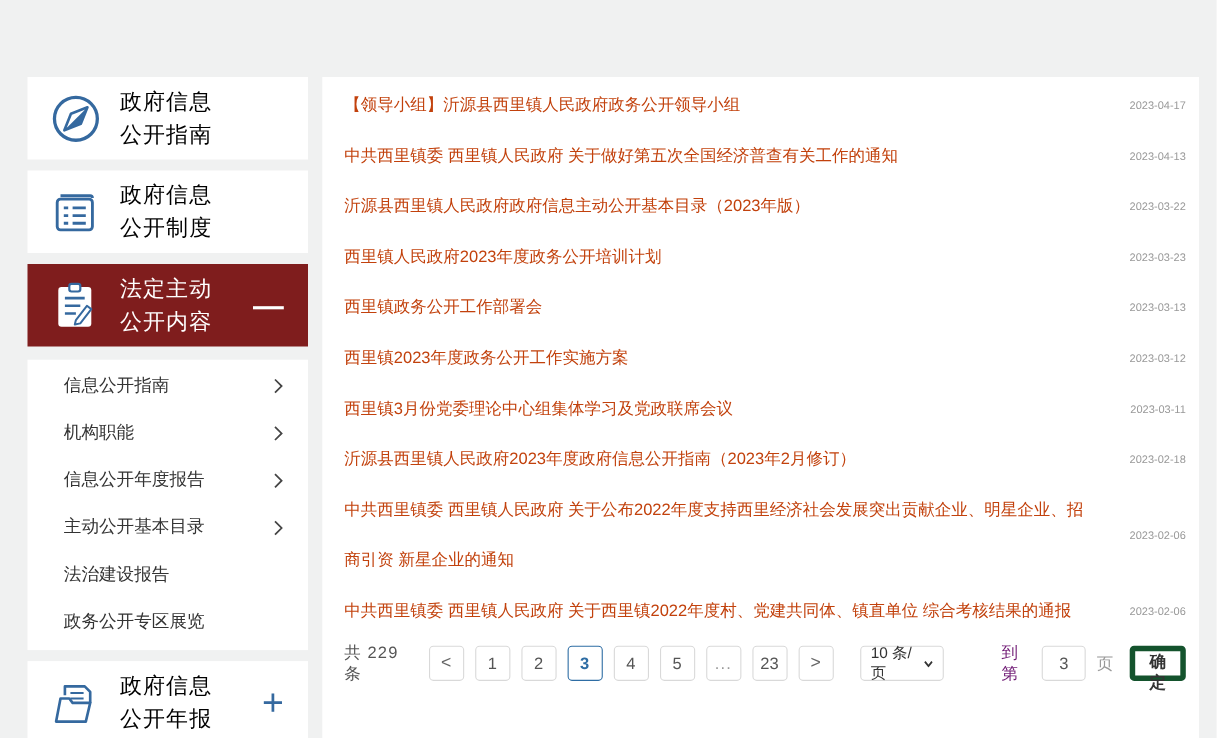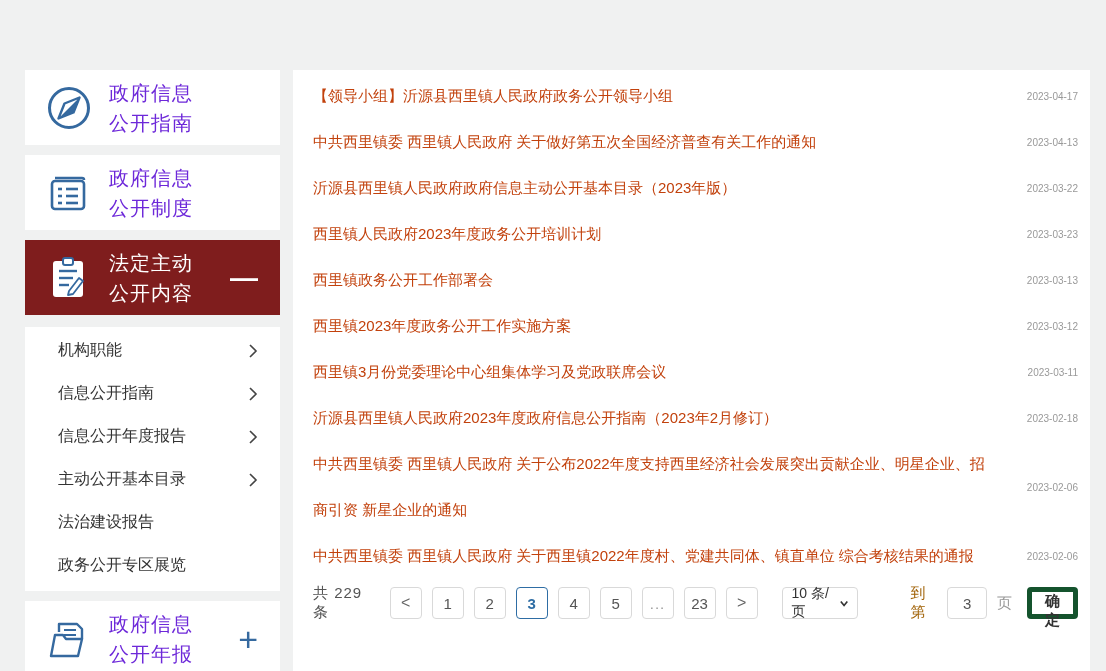"政府信息" .side-card .label { color: #6d28d9 -> #000000 }
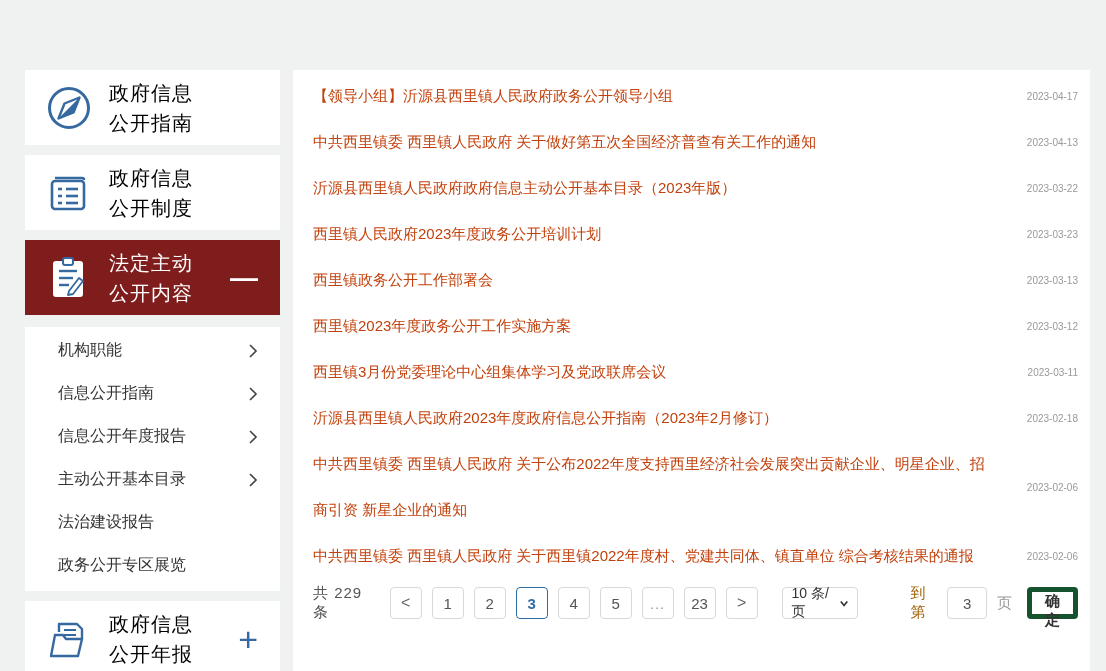"机构职能" div.submenu-item { order: before "信息公开指南" -> after "信息公开指南" }
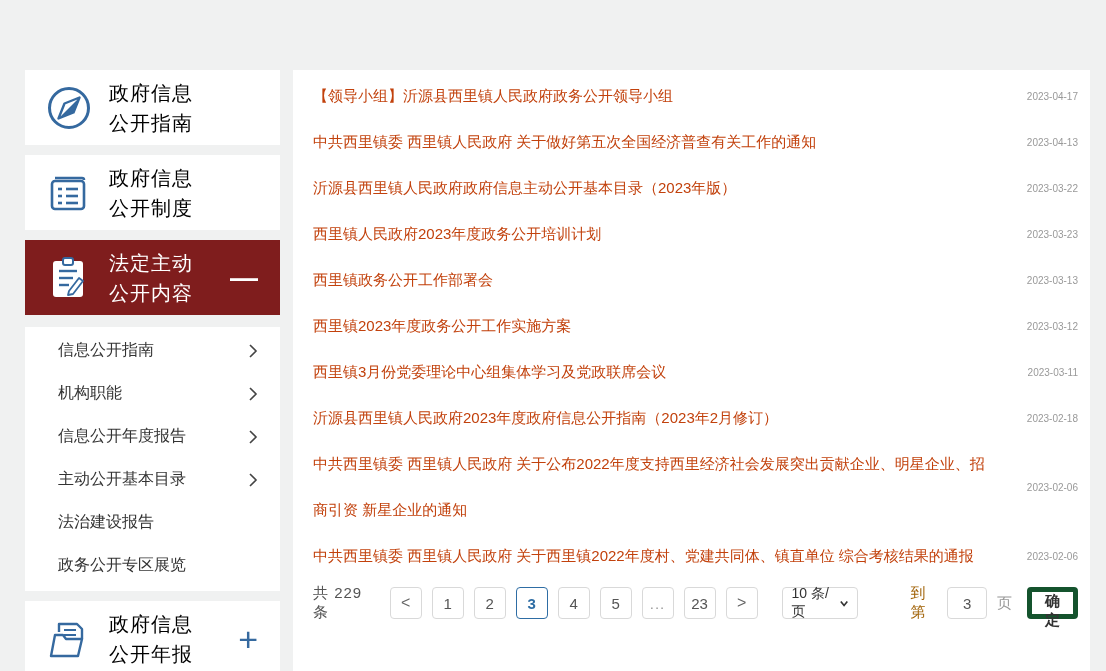"到第" .goto-label { color: #a16207 -> #701a75 }
